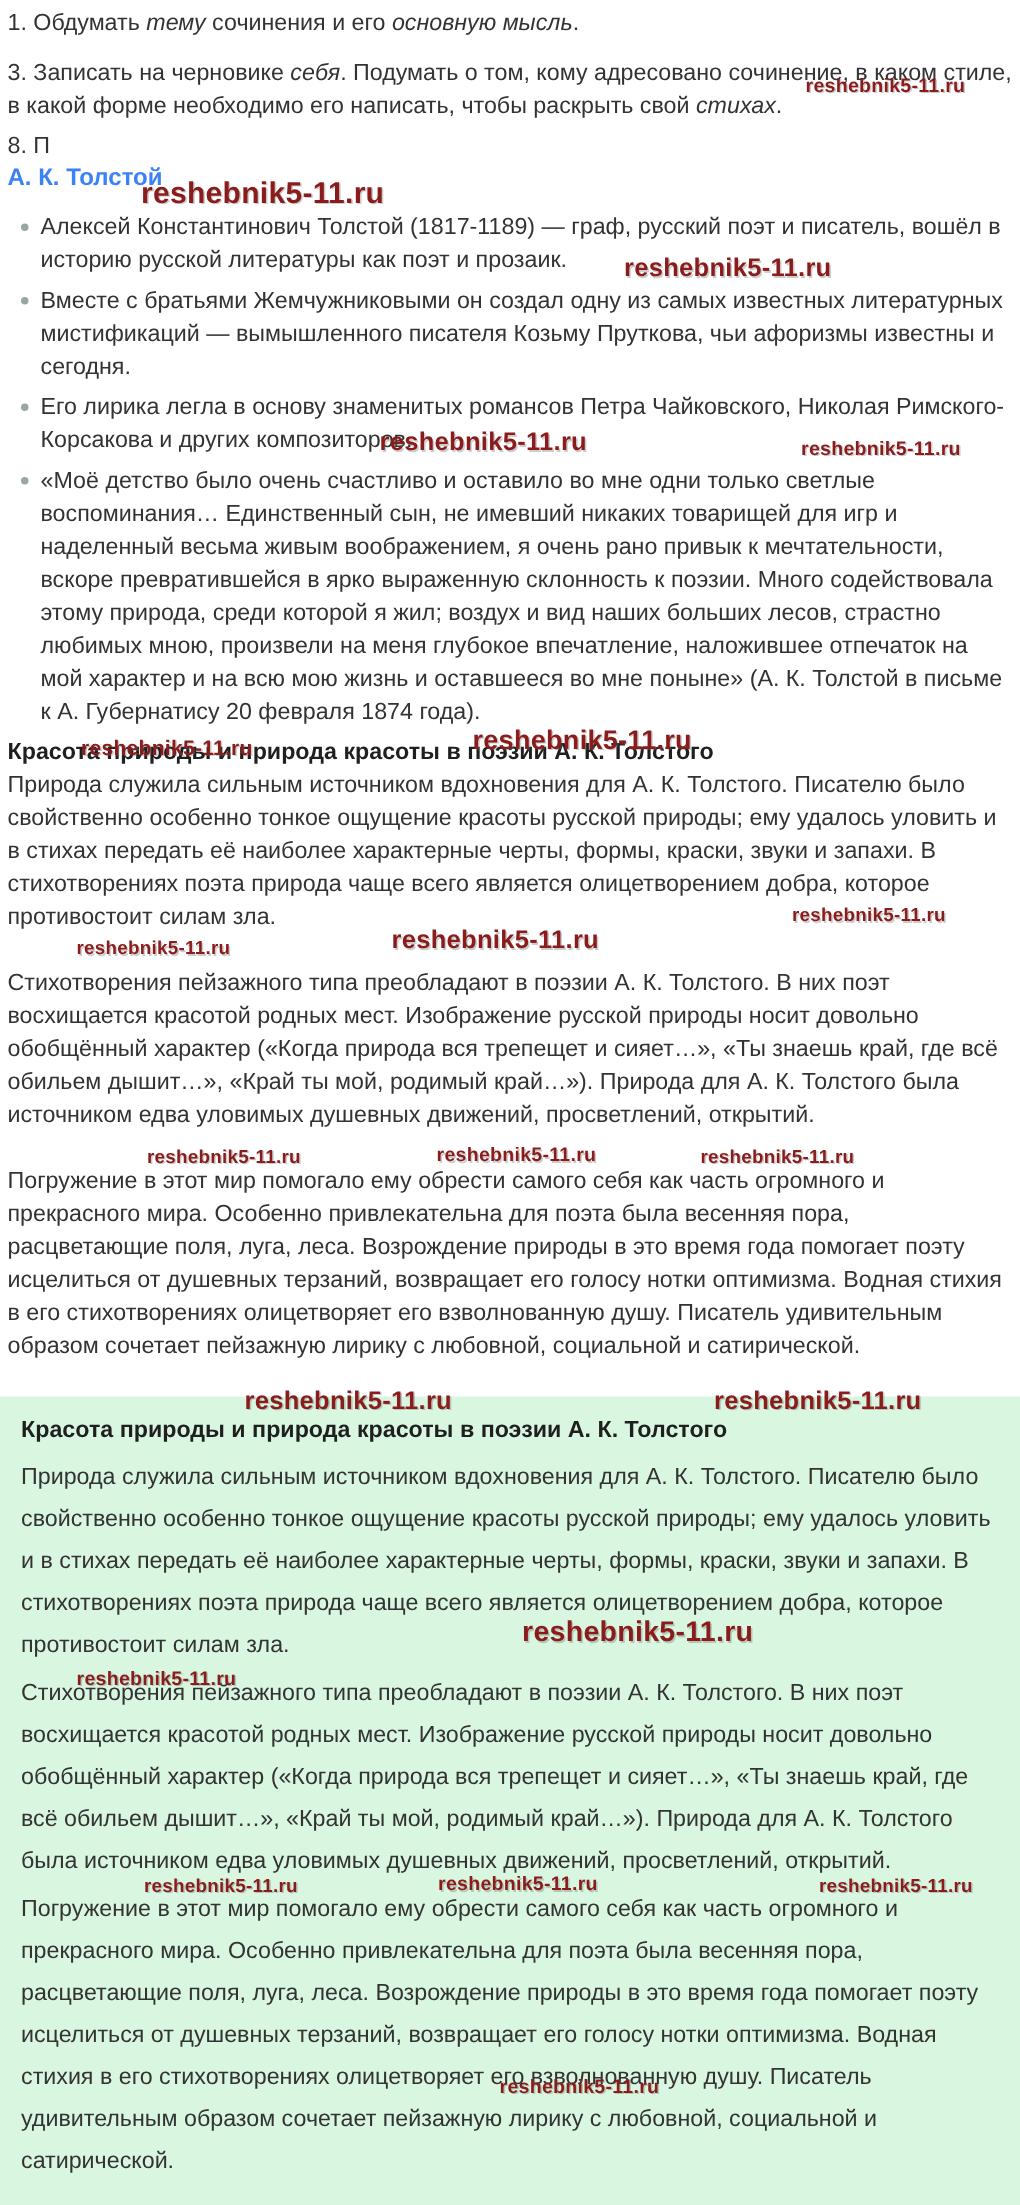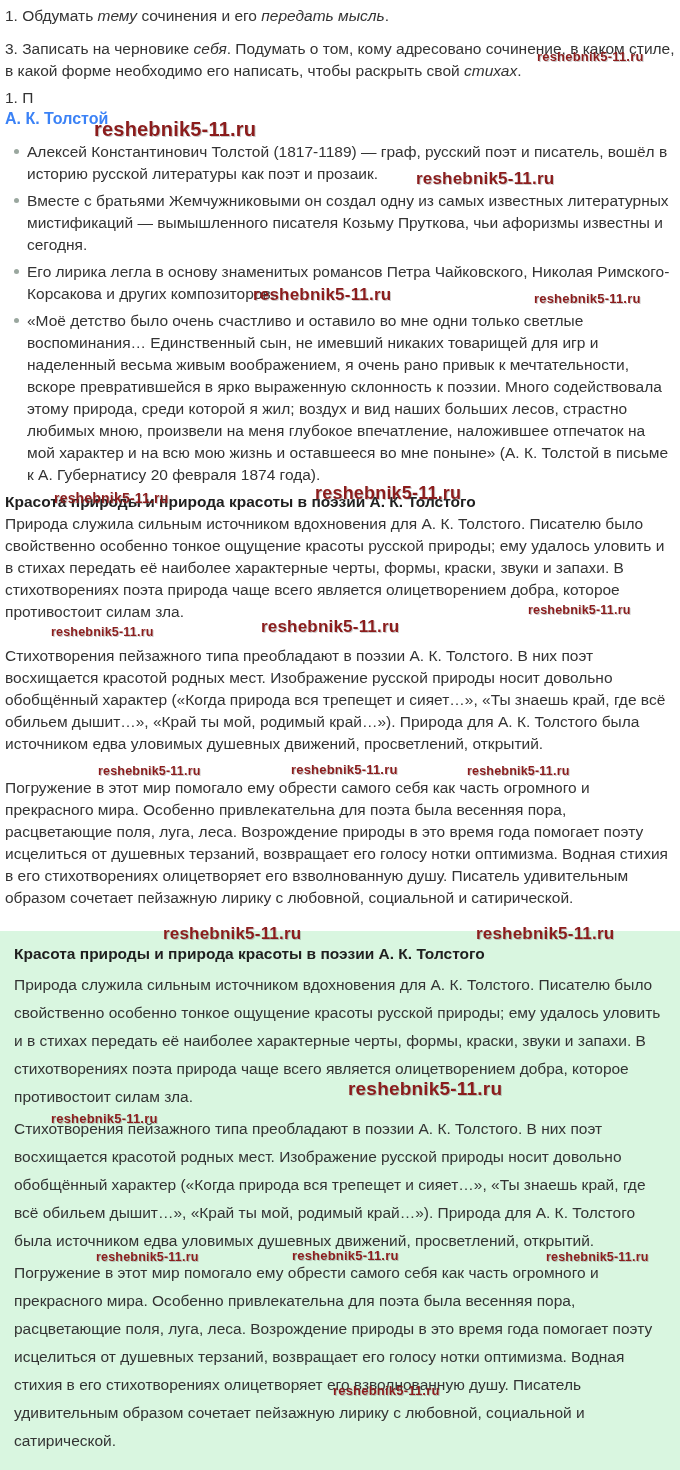"передать мысль" em { text: передать -> основную }
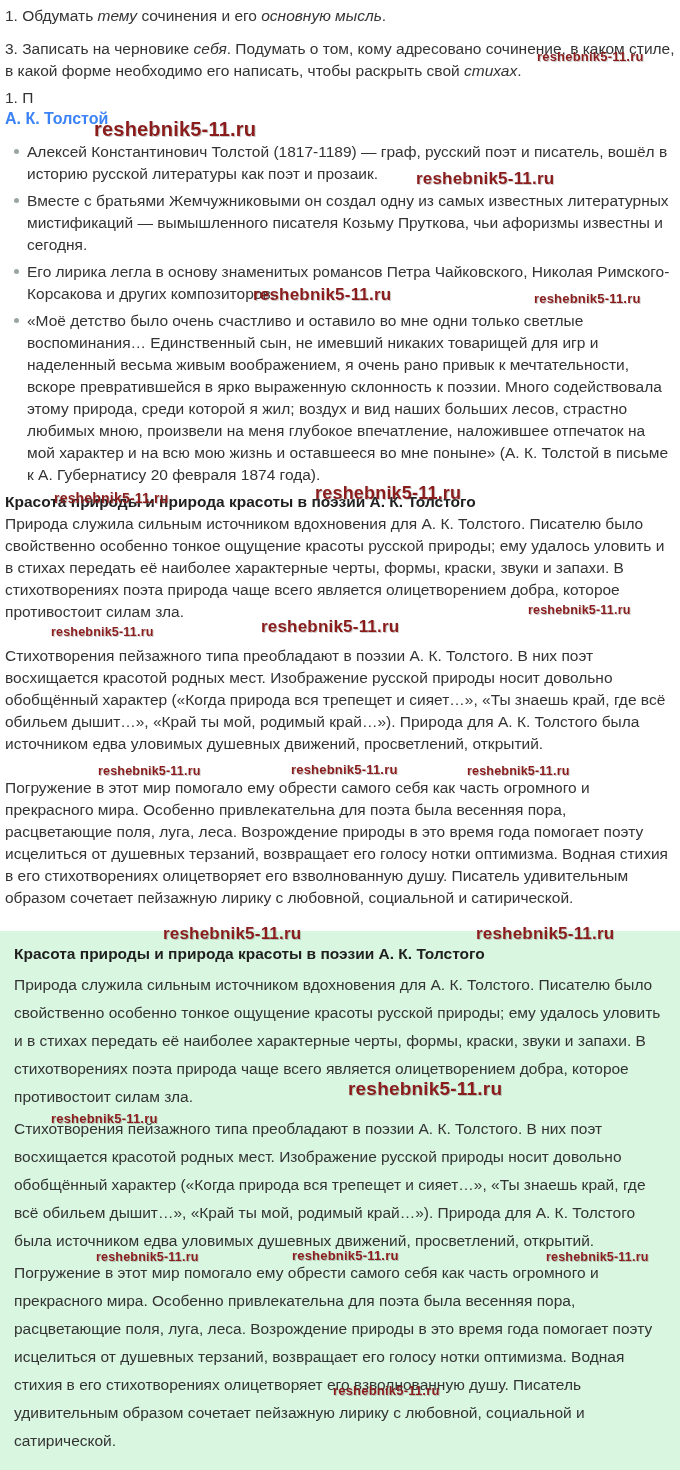"1. П" div.intro-item { text: 1 -> 8 }
